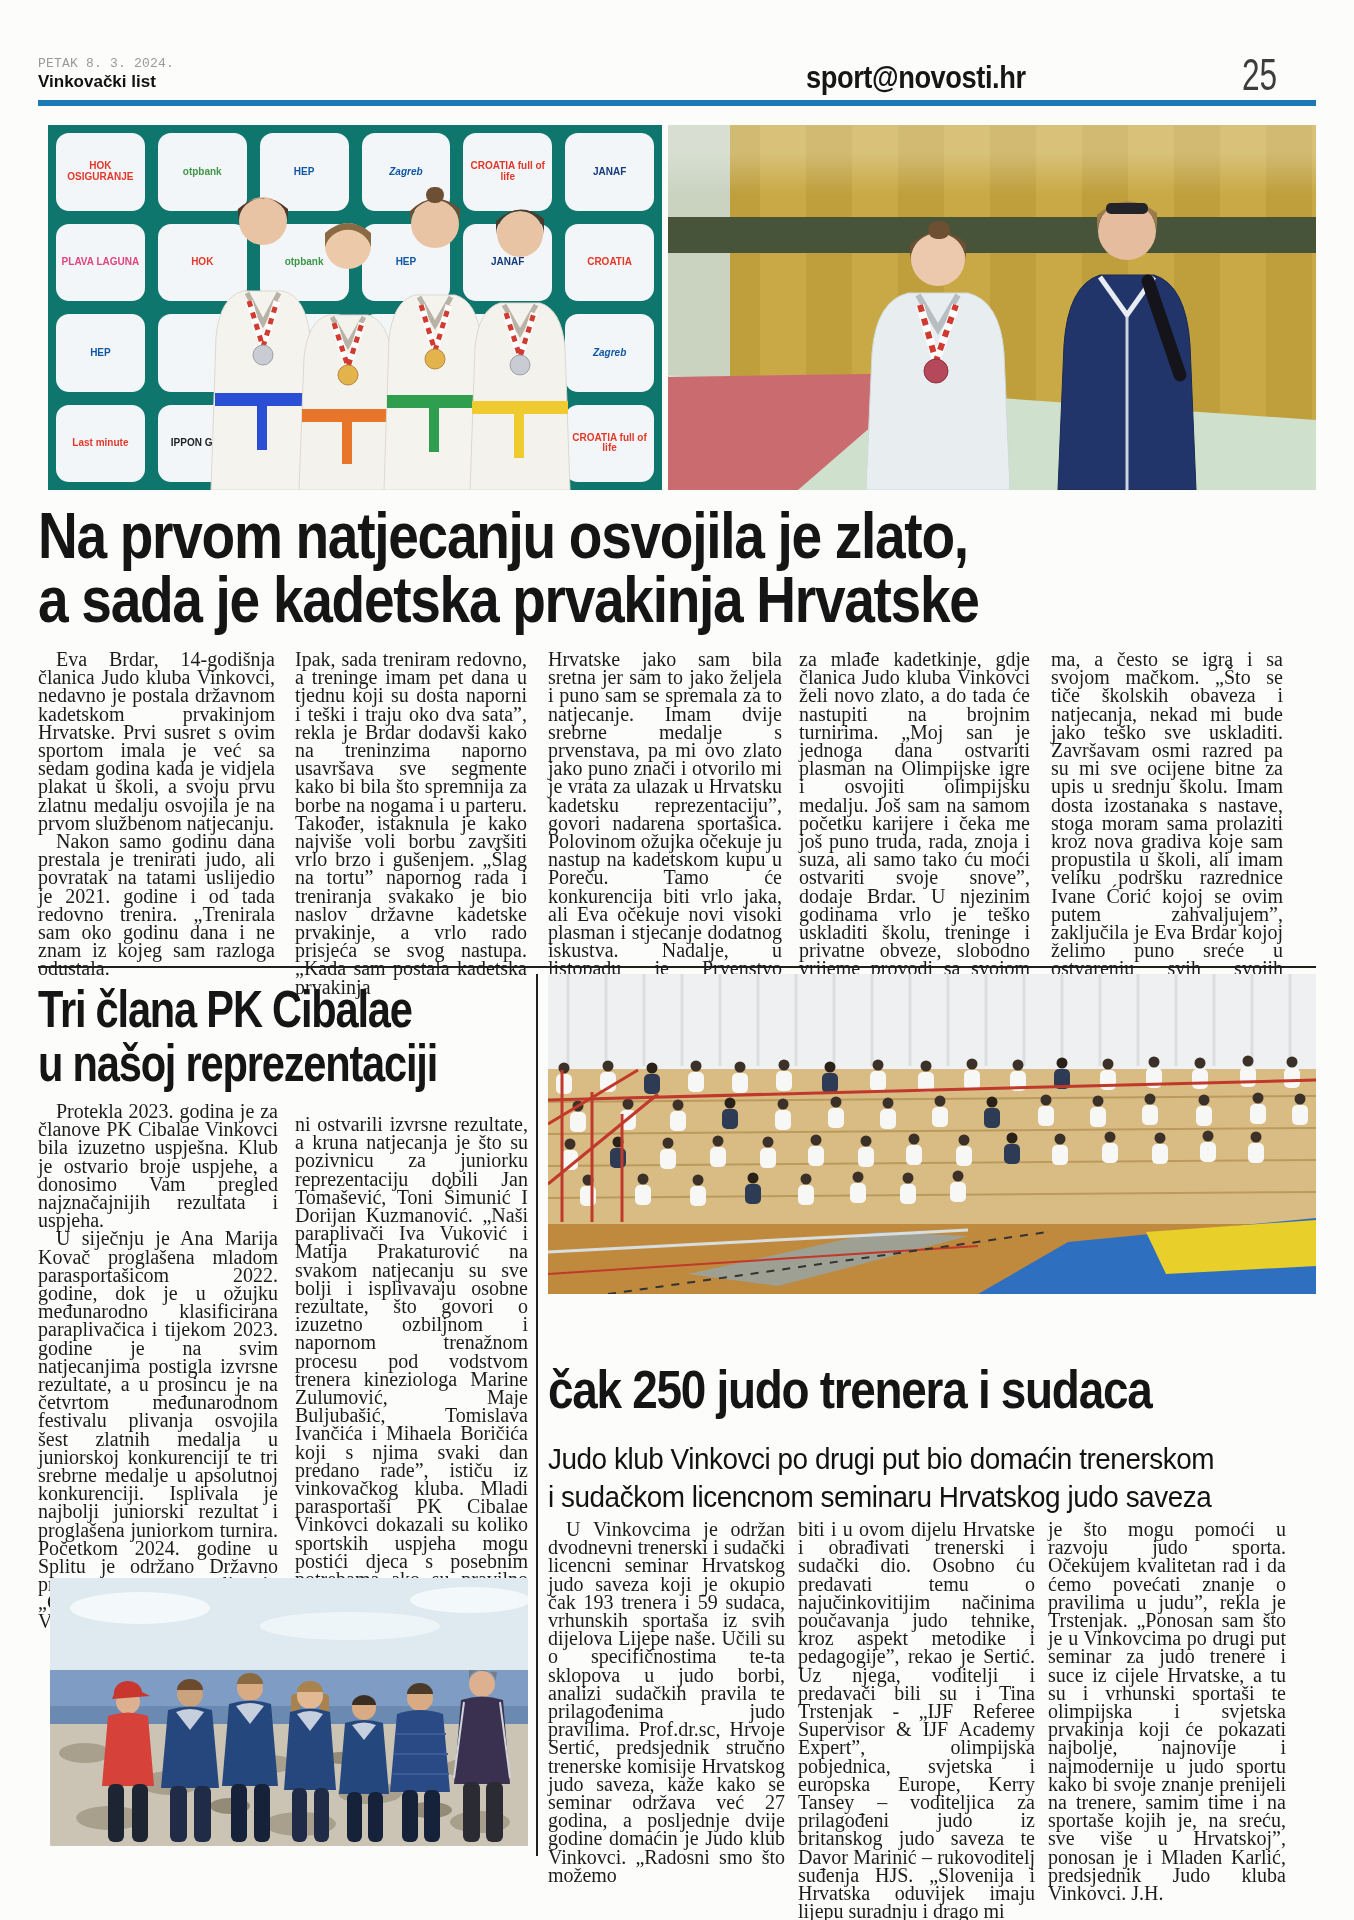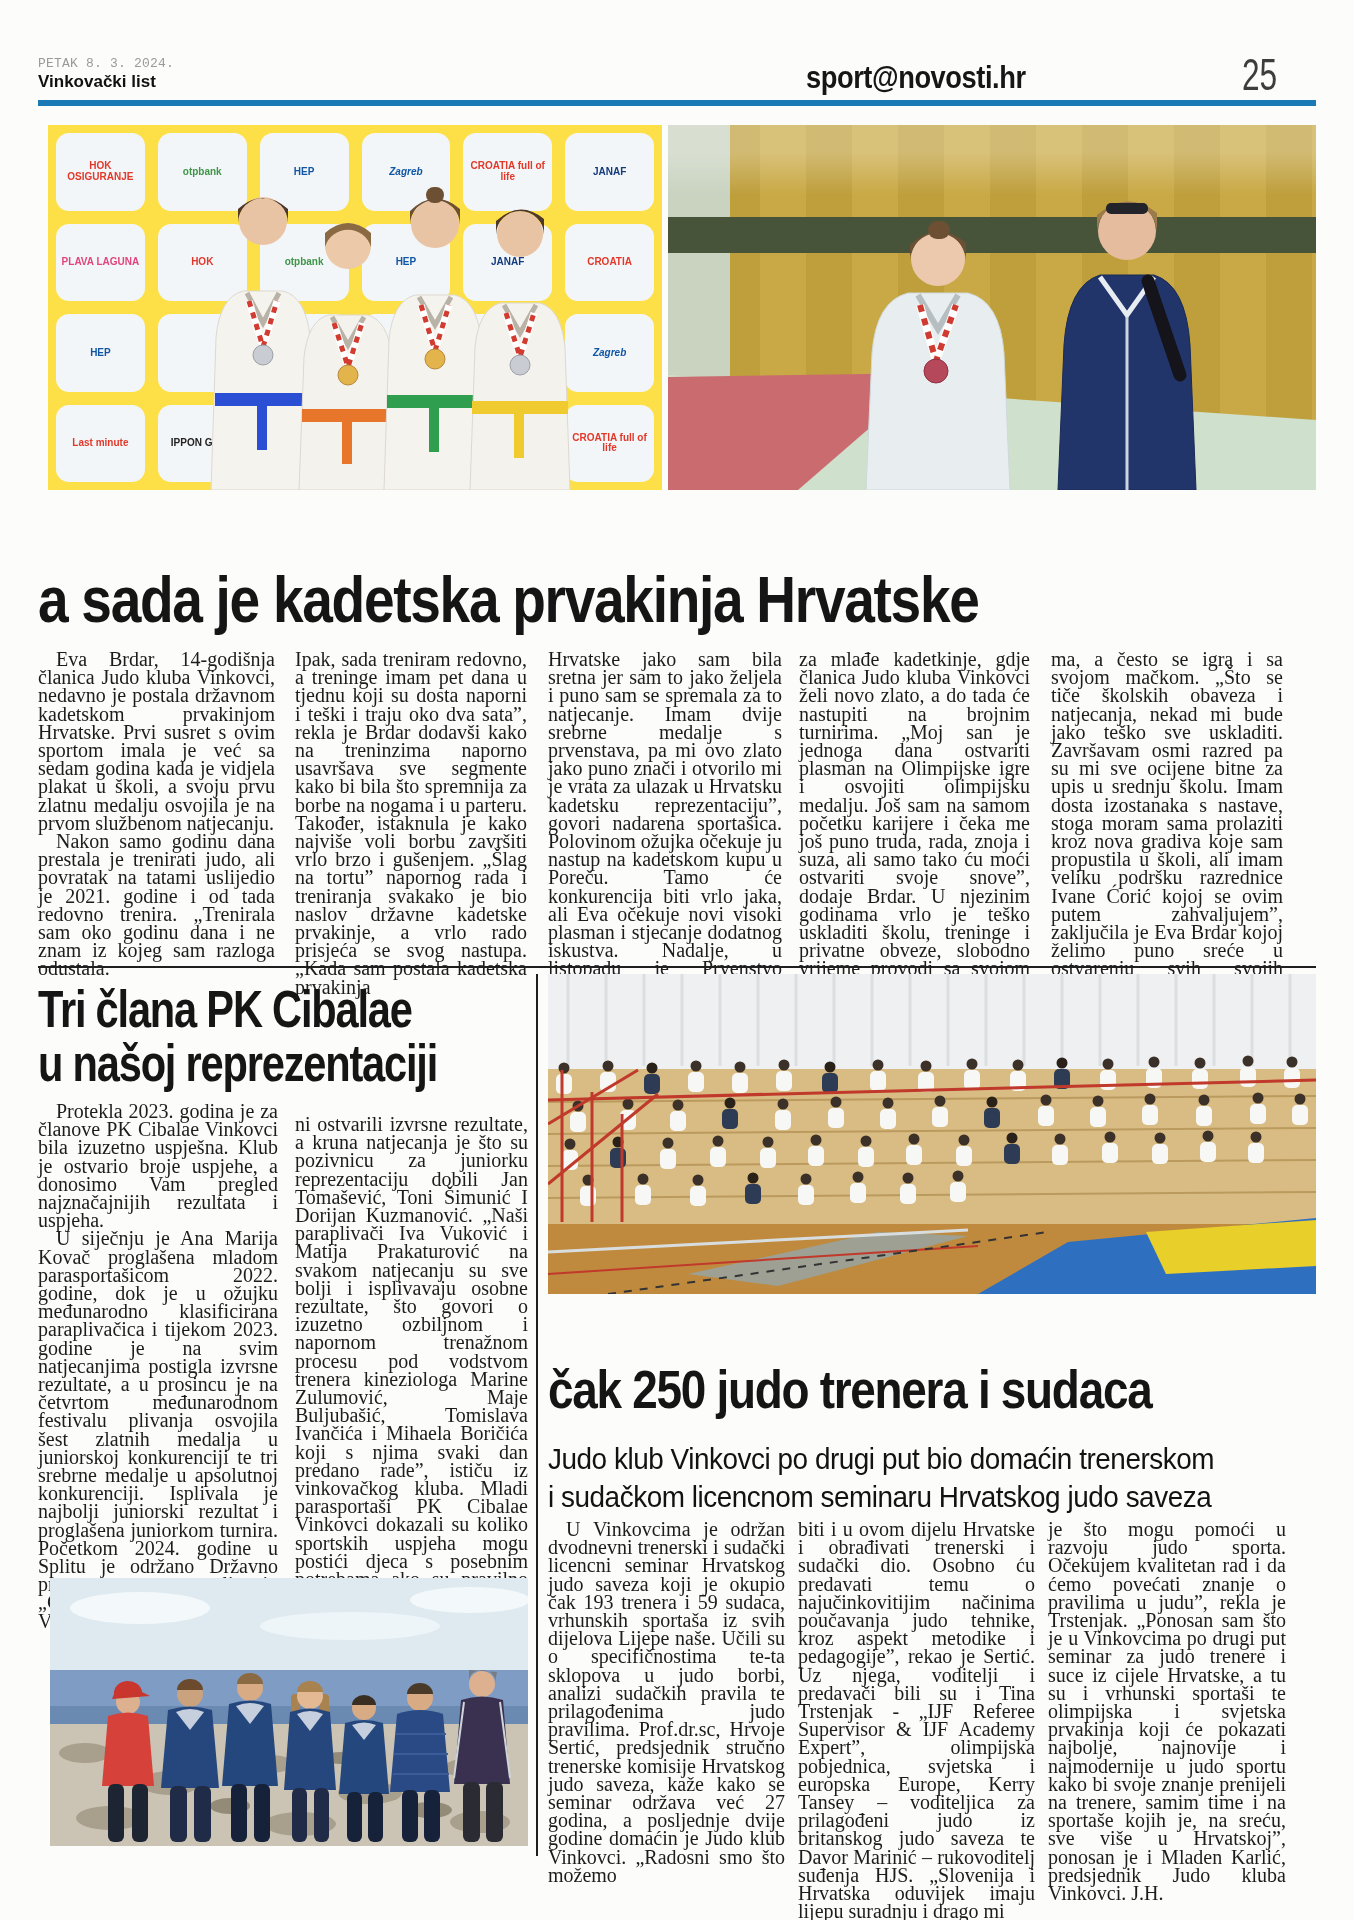"HOK OSIGURANJE" .photo-podium { background: #fde047 -> #0f766e }
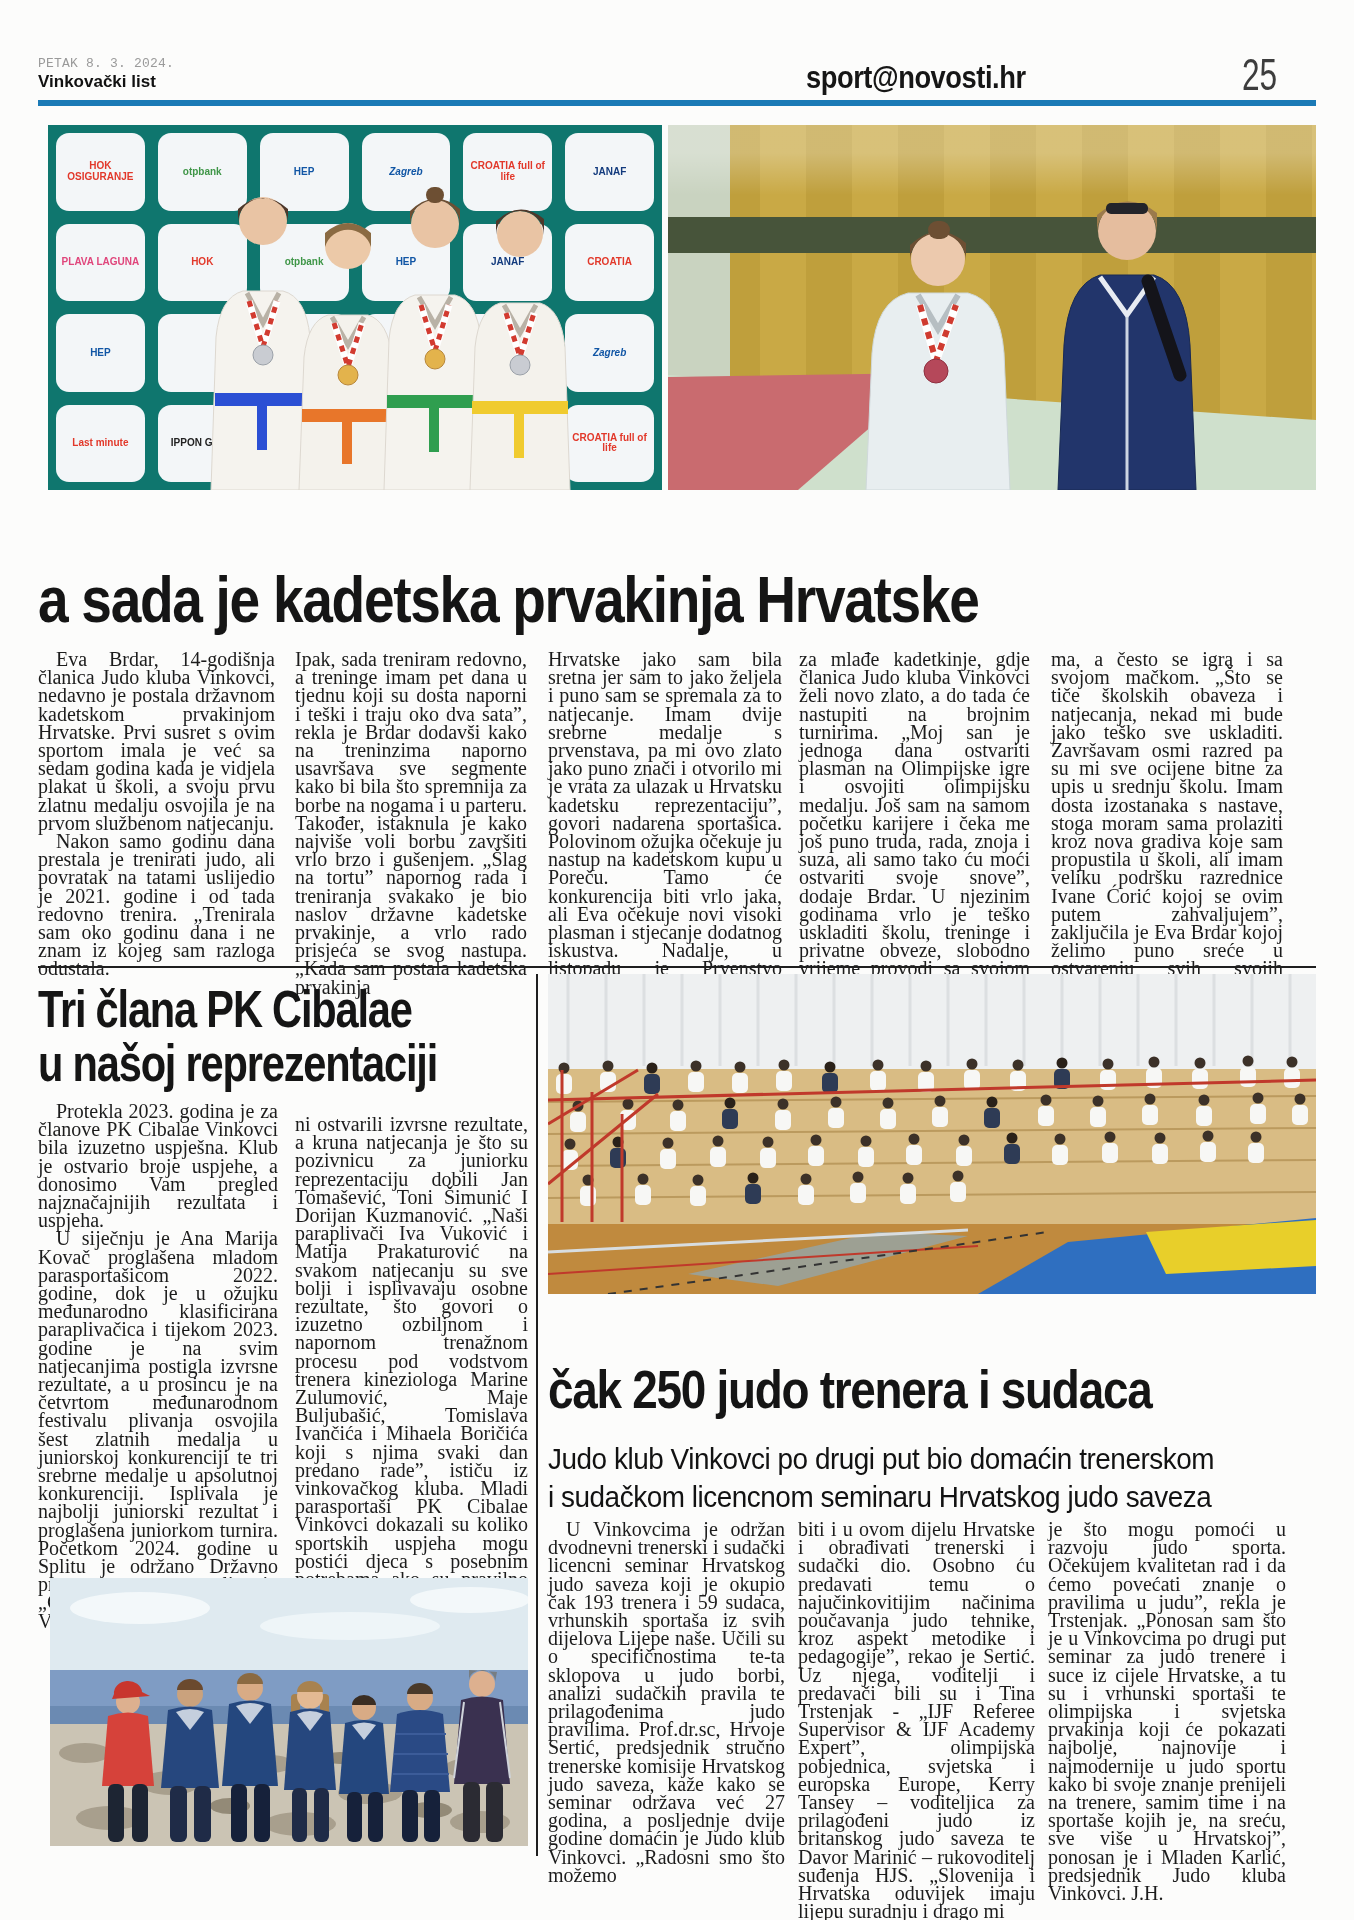"Na prvom natjecanju osvojila je" div.abs { html: none -> <div> <span>Na prvom natjecanju osvojila je zlato,</span> </div> }
